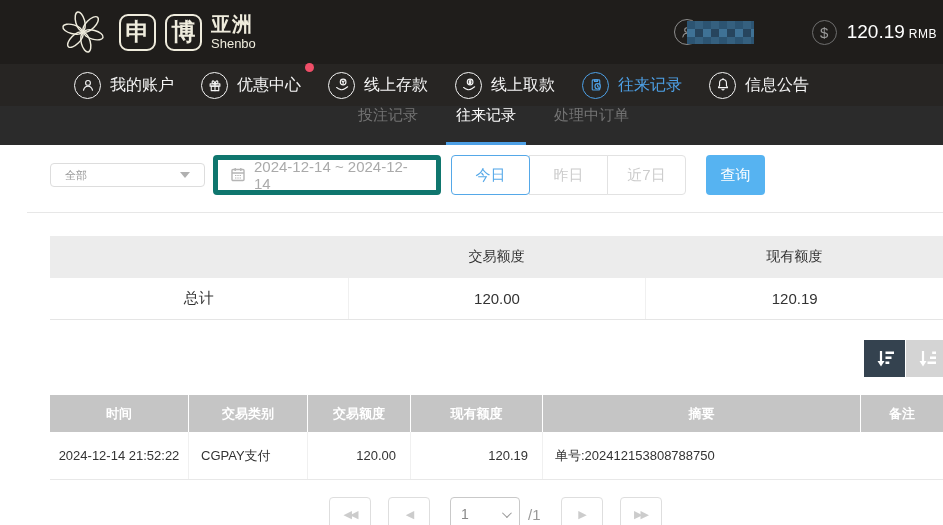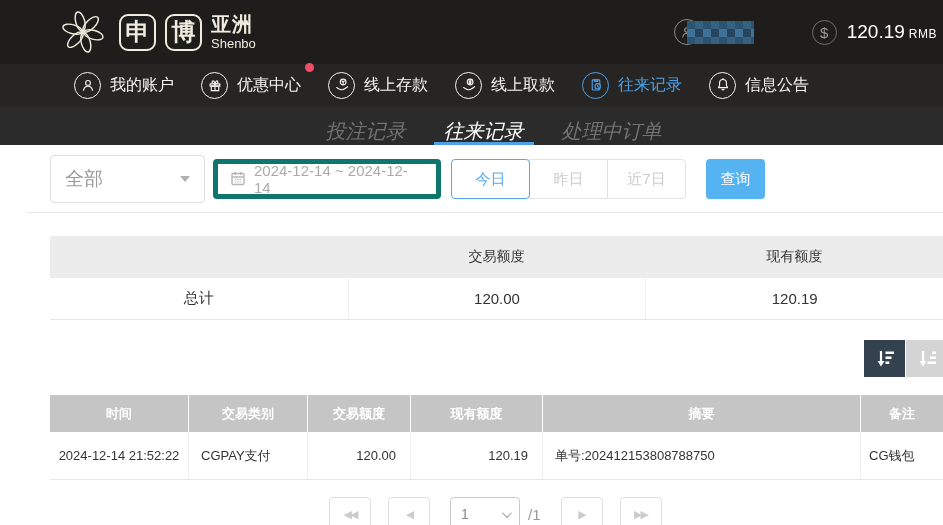"投注记录" .tab { align-items: flex-end -> flex-start; font-size: 20px -> 15px; font-style: italic -> none }
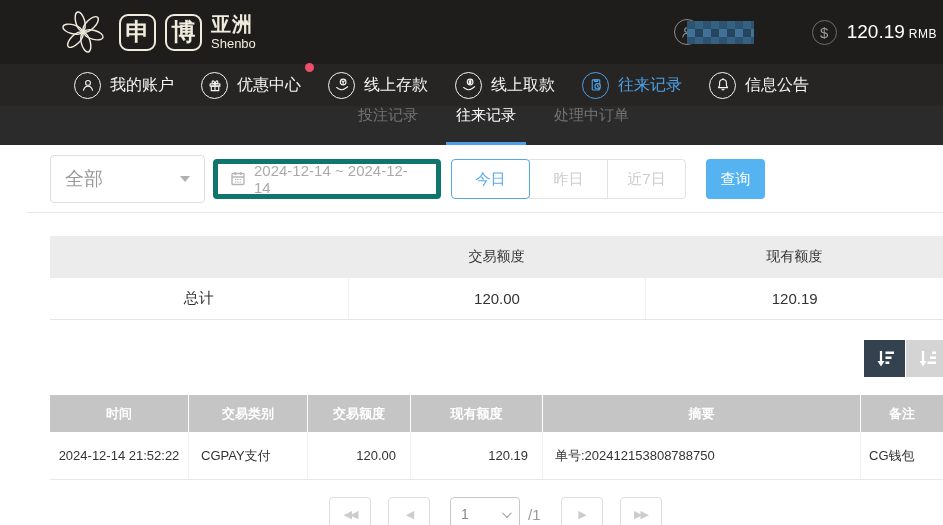"全部" .select-box { font-size: 19px -> 11px; height: 48px -> 24px }
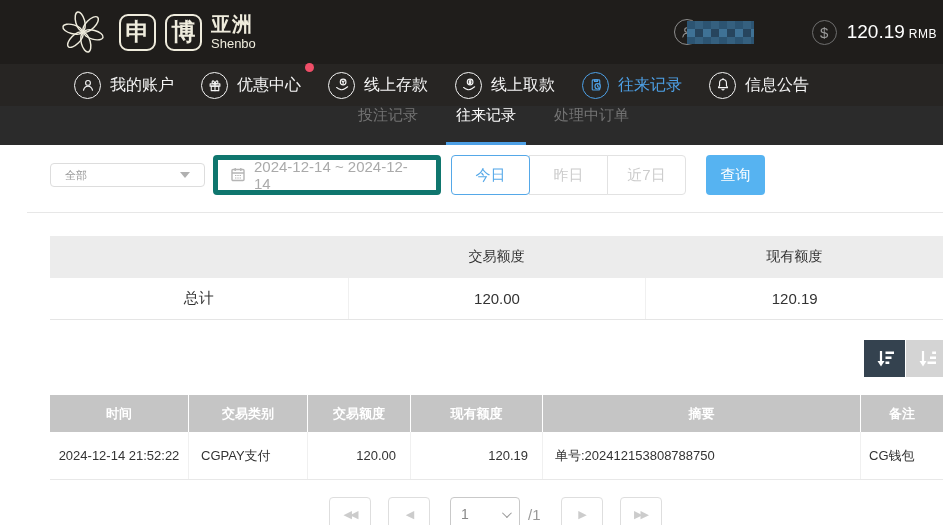"CG钱包" div.bcell { html: <div>CG钱包</div> -> none }
